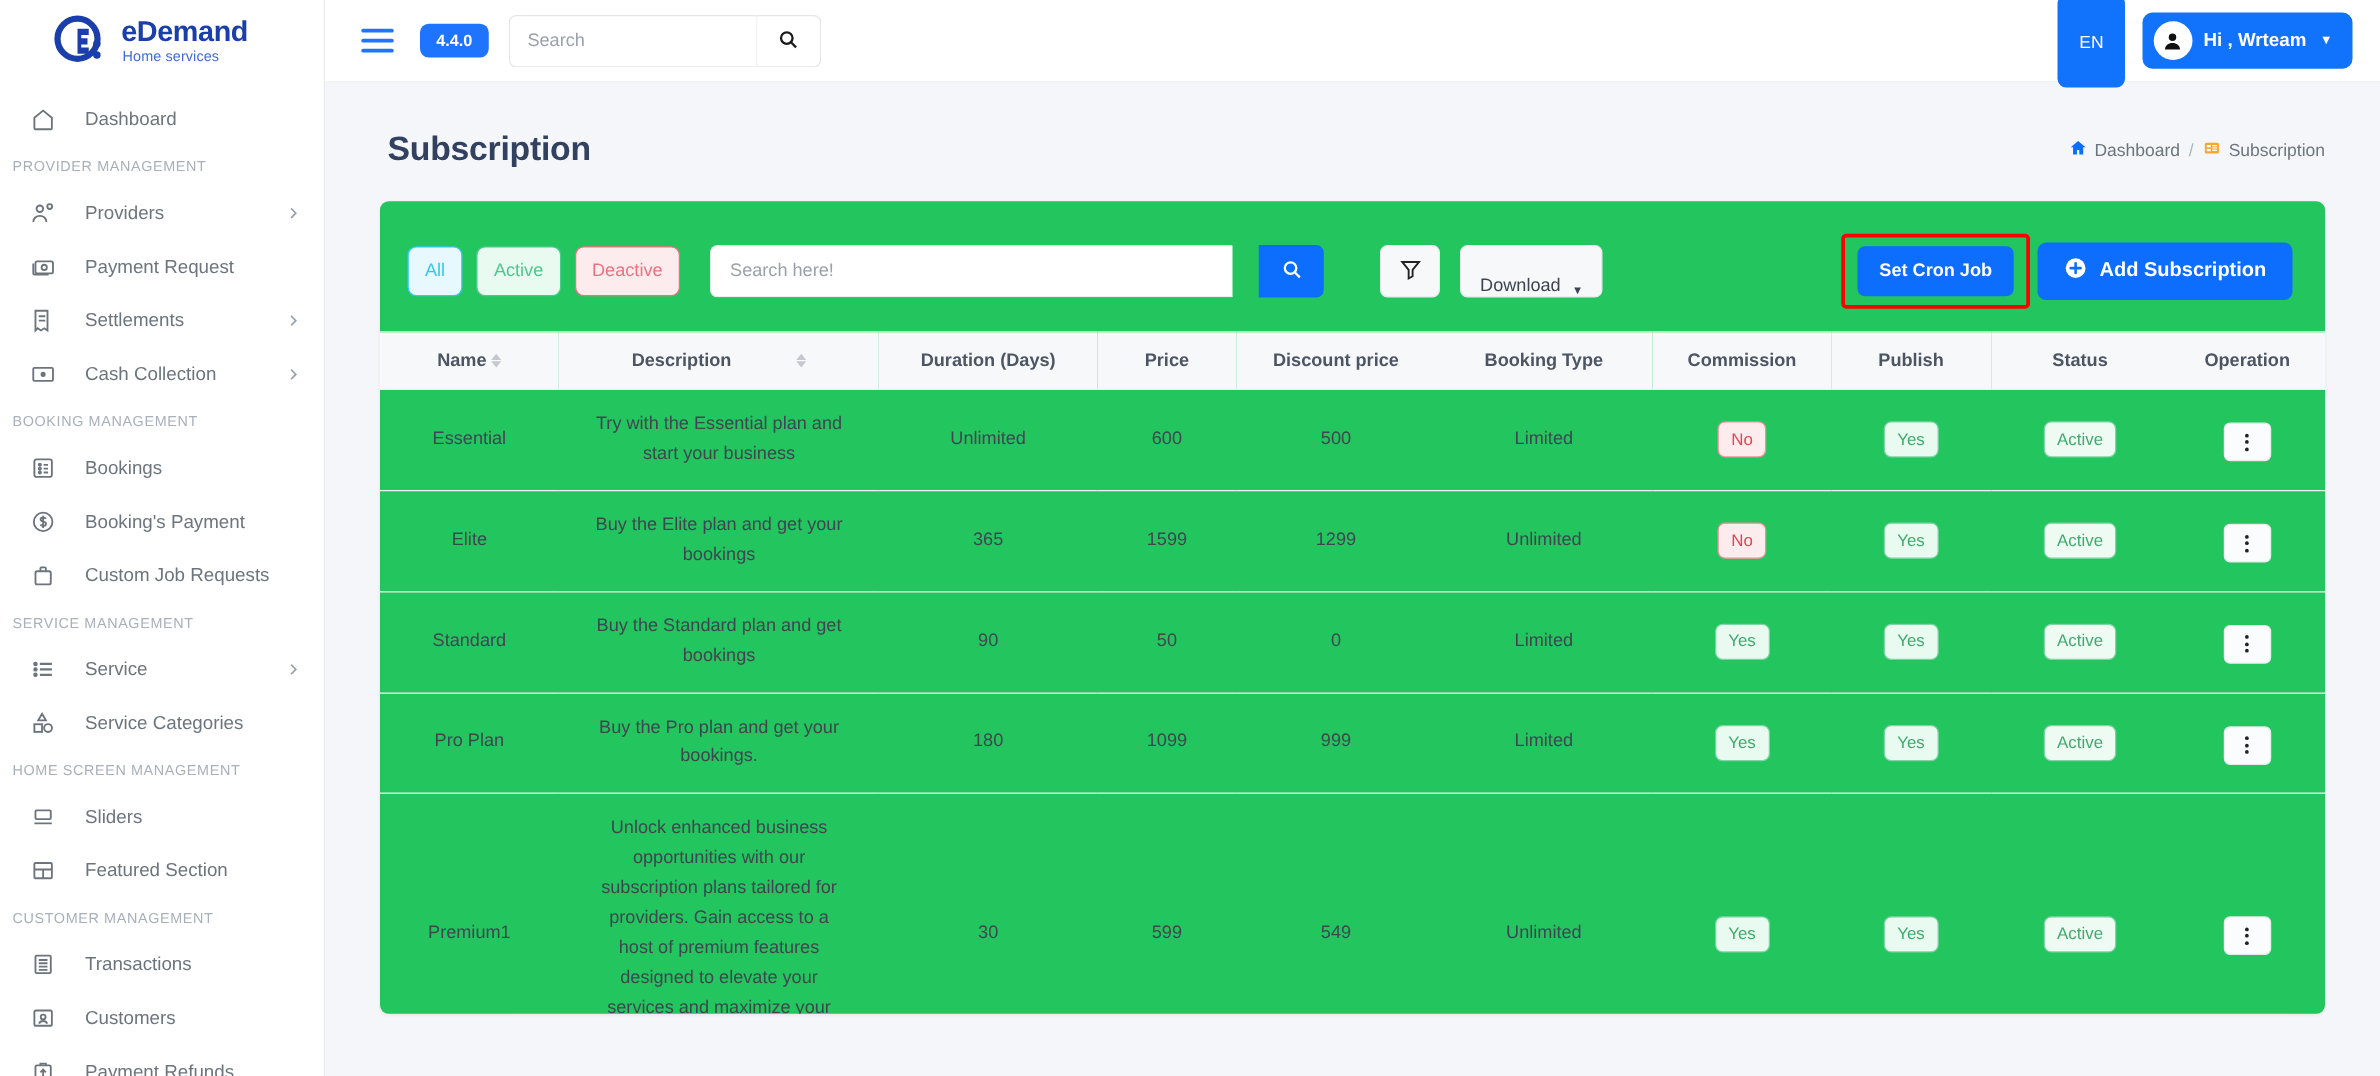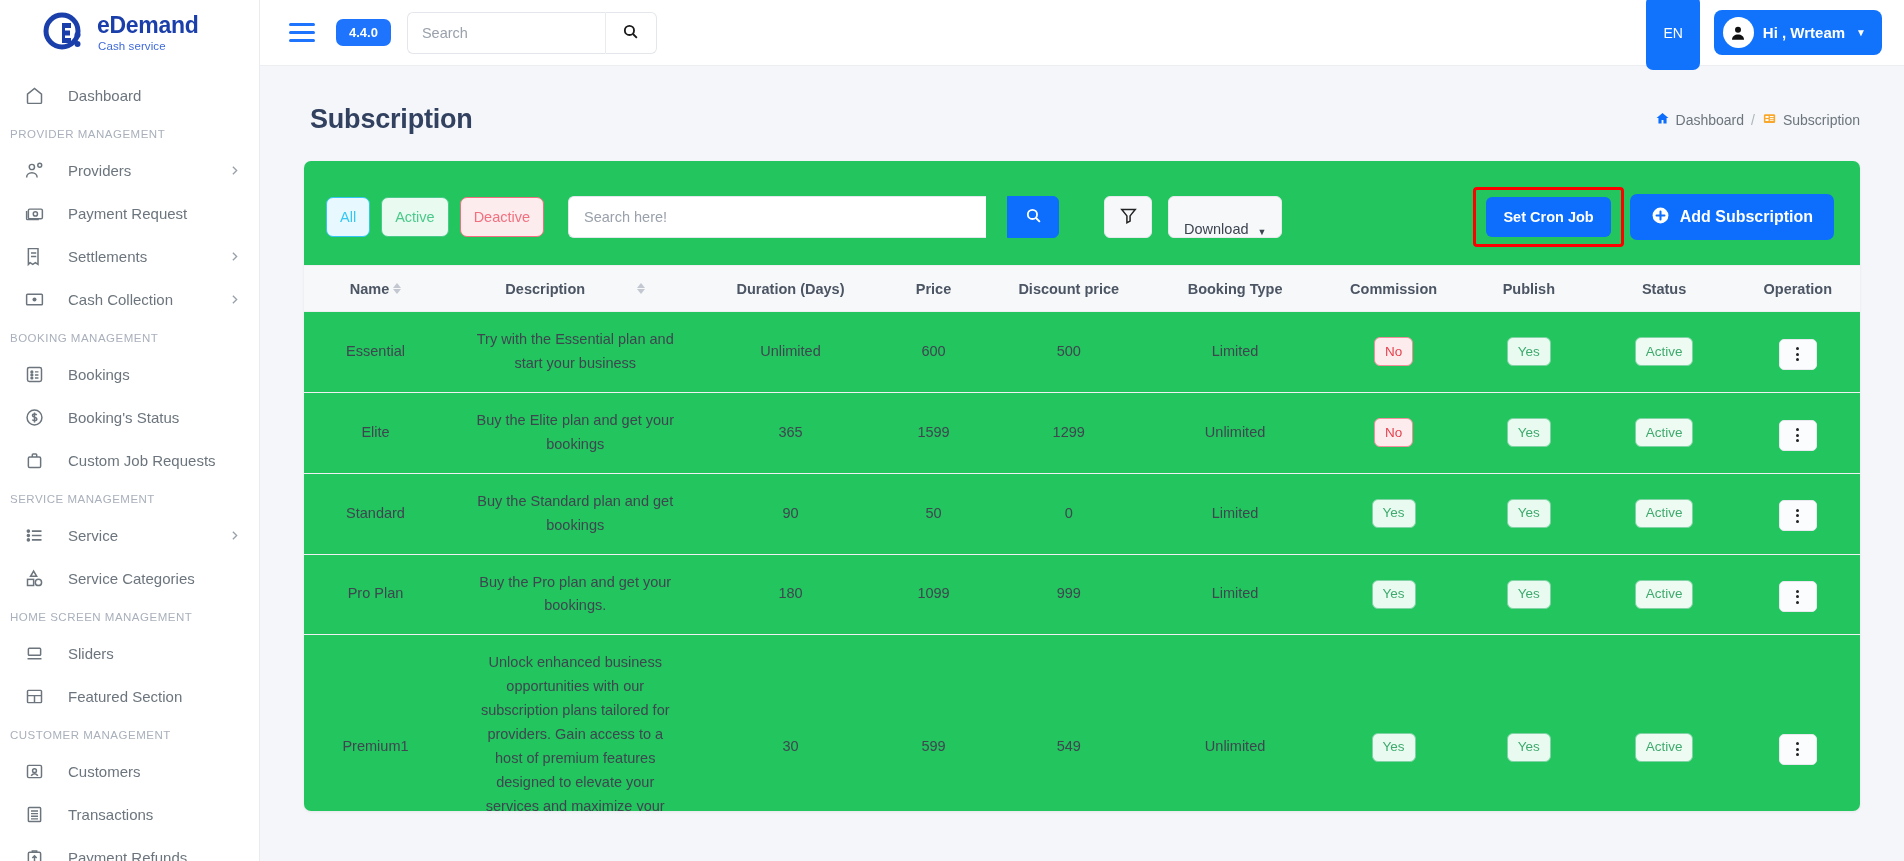"Cash service" span.brand-sub { text: Cash service -> Home services }
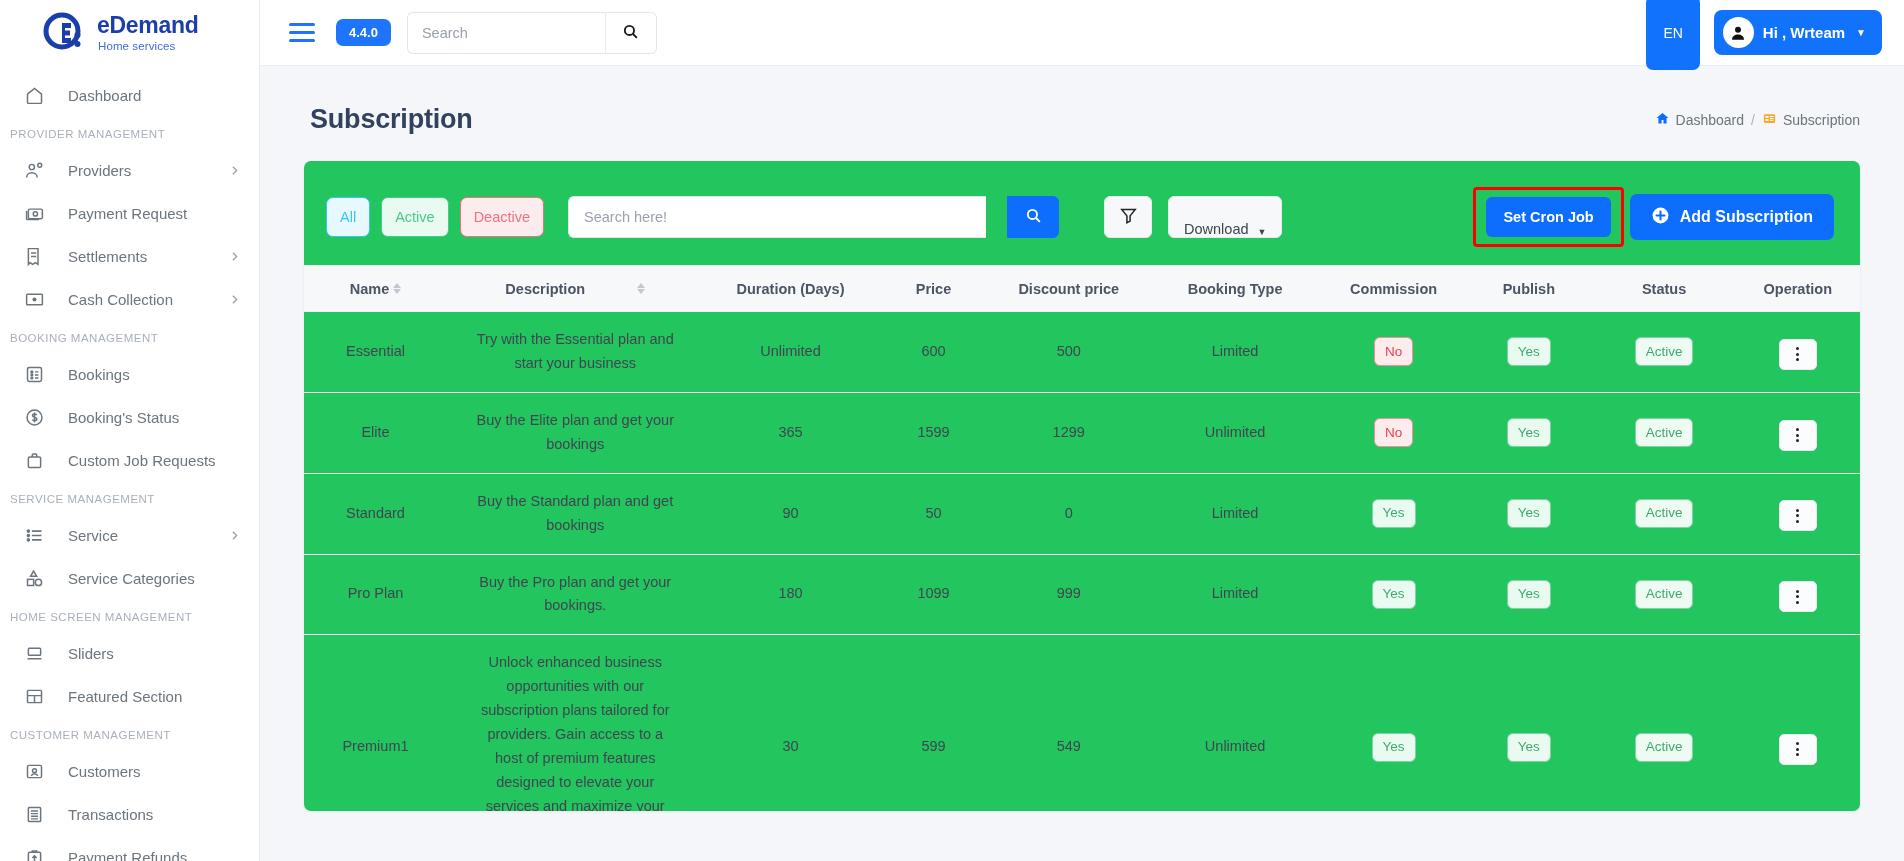"Booking's Status" span.nav-label { text: Status -> Payment }
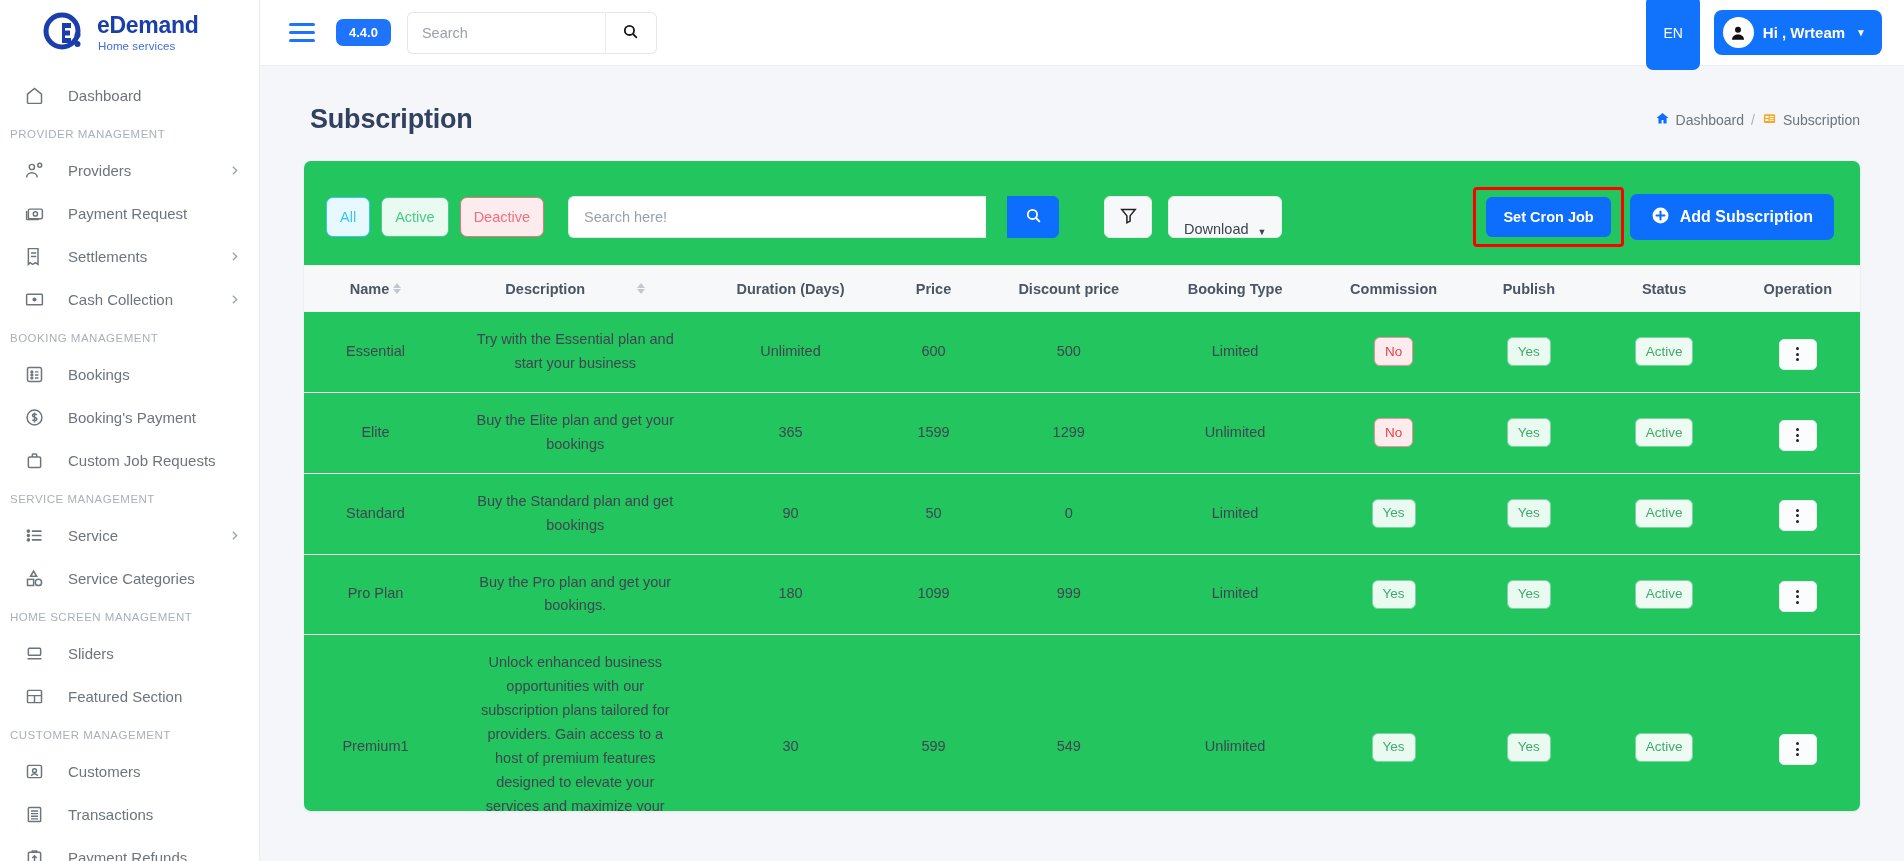"Customers" div.nav-item { order: before "Transactions" -> after "Transactions" }
